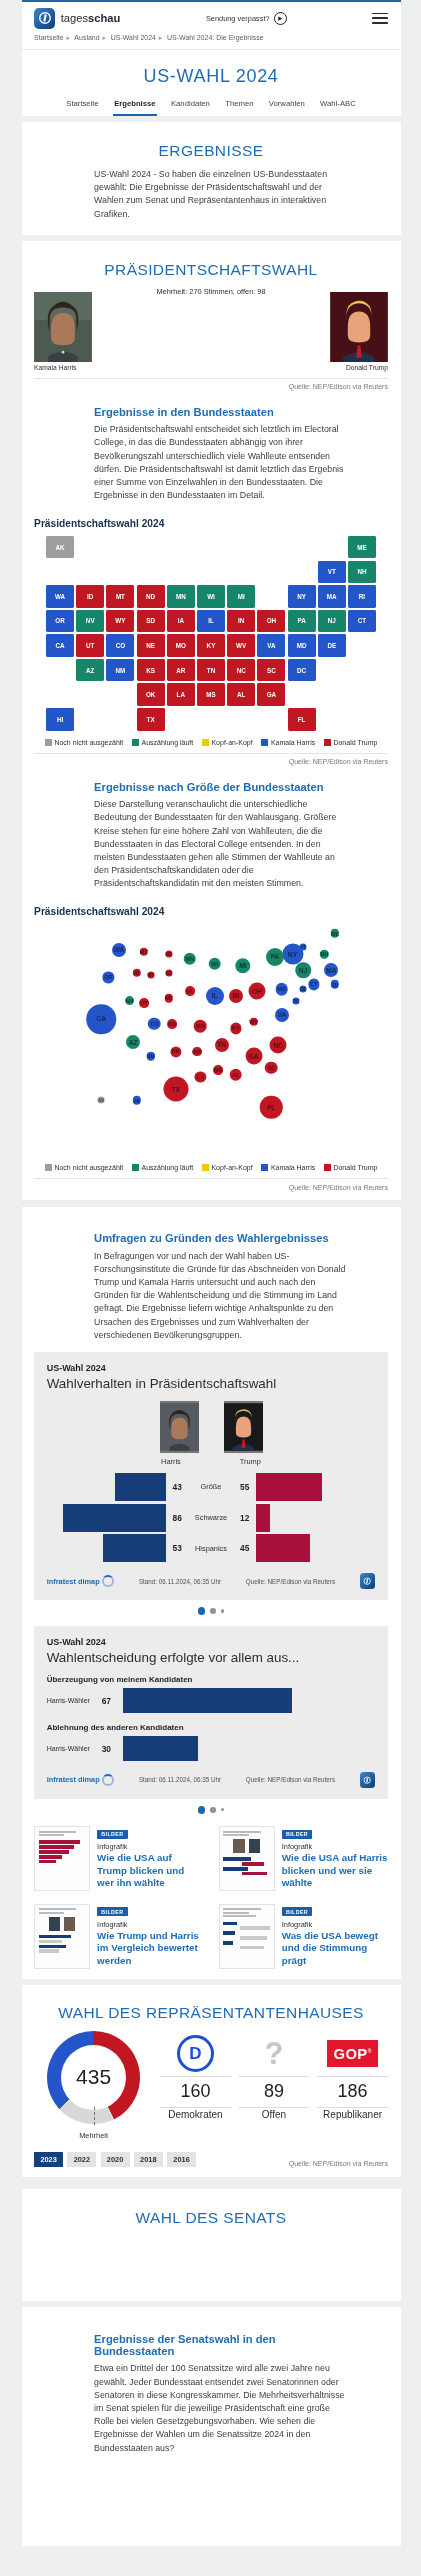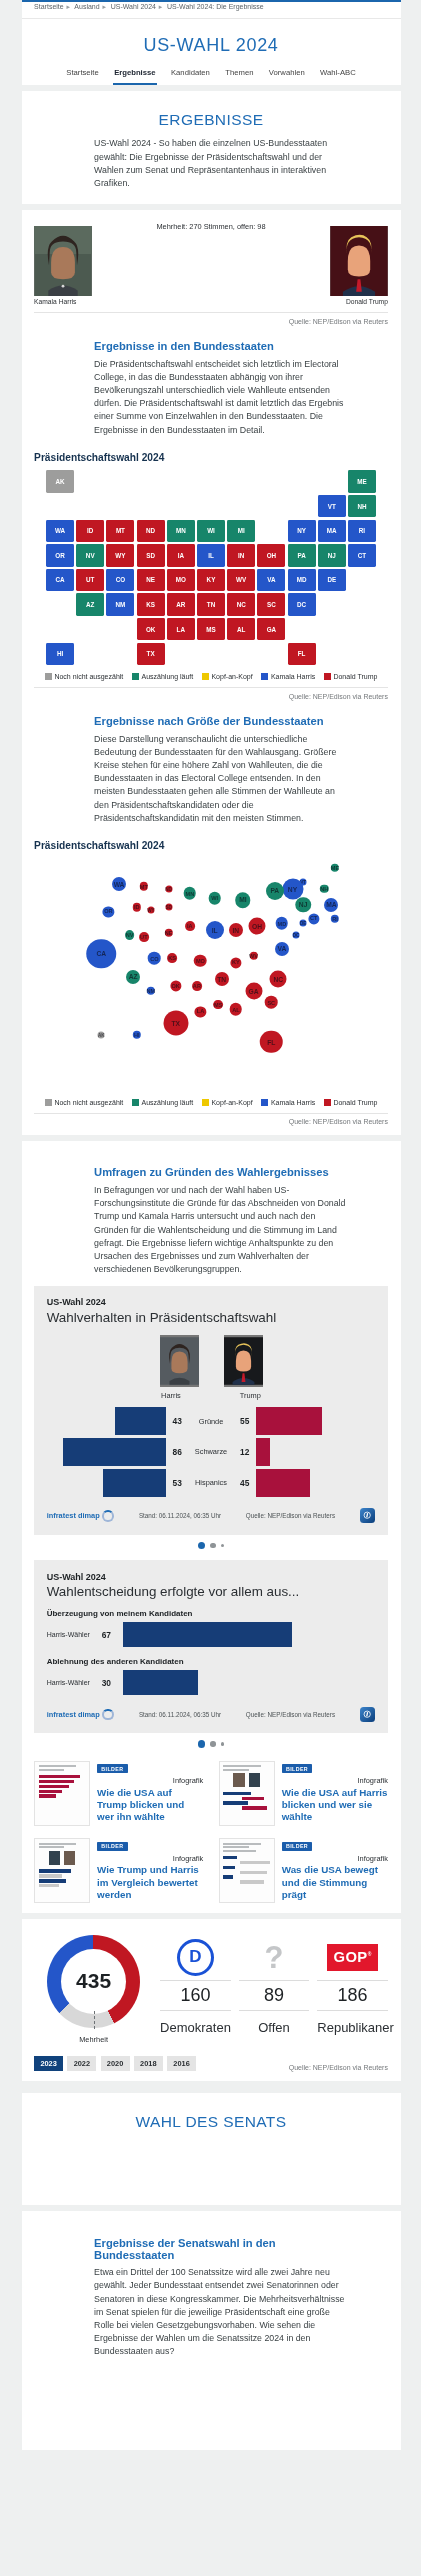"tagesschau" div.hdr { html: none -> <div> <div> <div> <svg> <circle></circle> <rect></rect> </svg> </div> <div><span>tages</span><b>schau</b></div> </div> <div> <span>Sendung verpasst?</span> <span>▶</span> </div> <div> <div></div> <div></div> <div></div> </div> </div> }
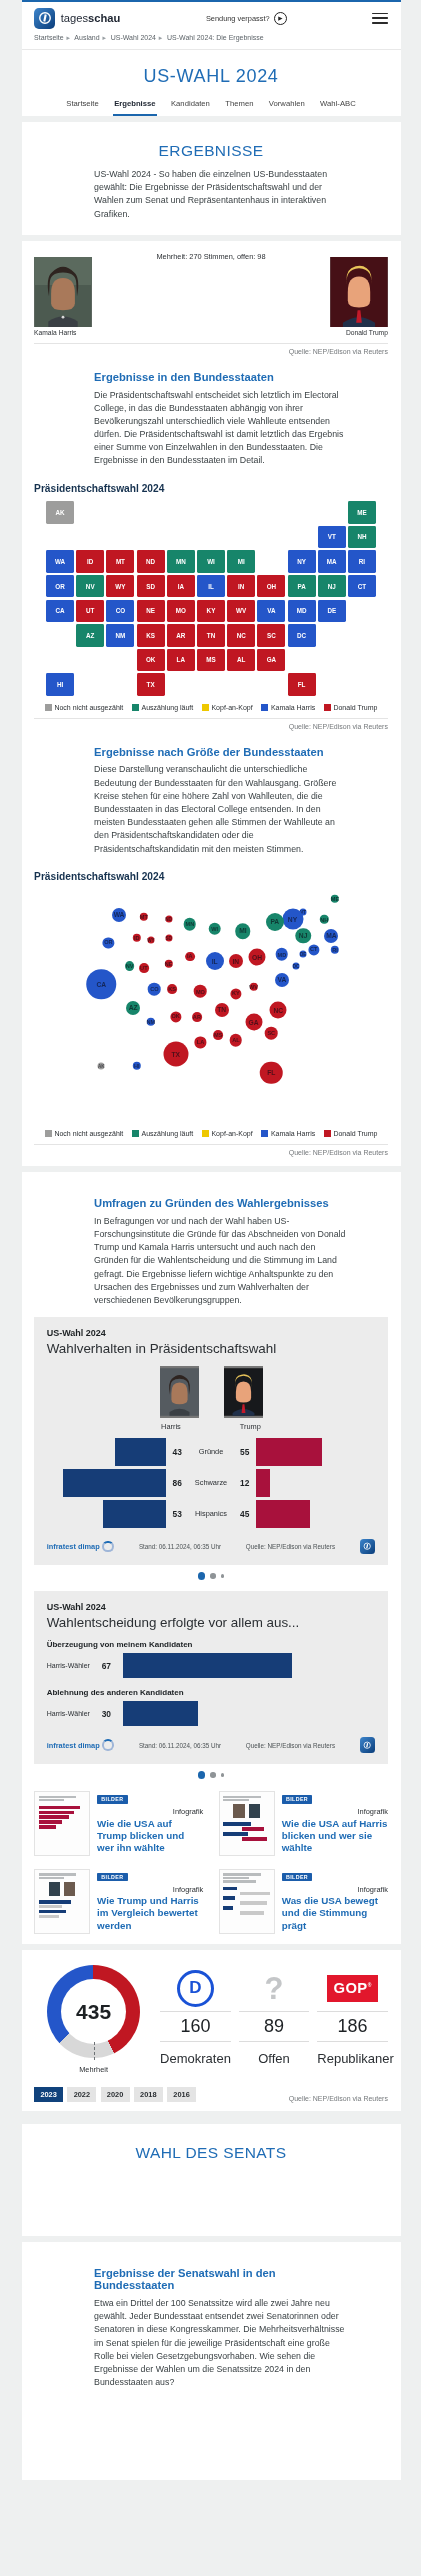"PRÄSIDENTSCHAFTSWAHL" div.h2blue { html: none -> <div>PRÄSIDENTSCHAFTSWAHL</div> }
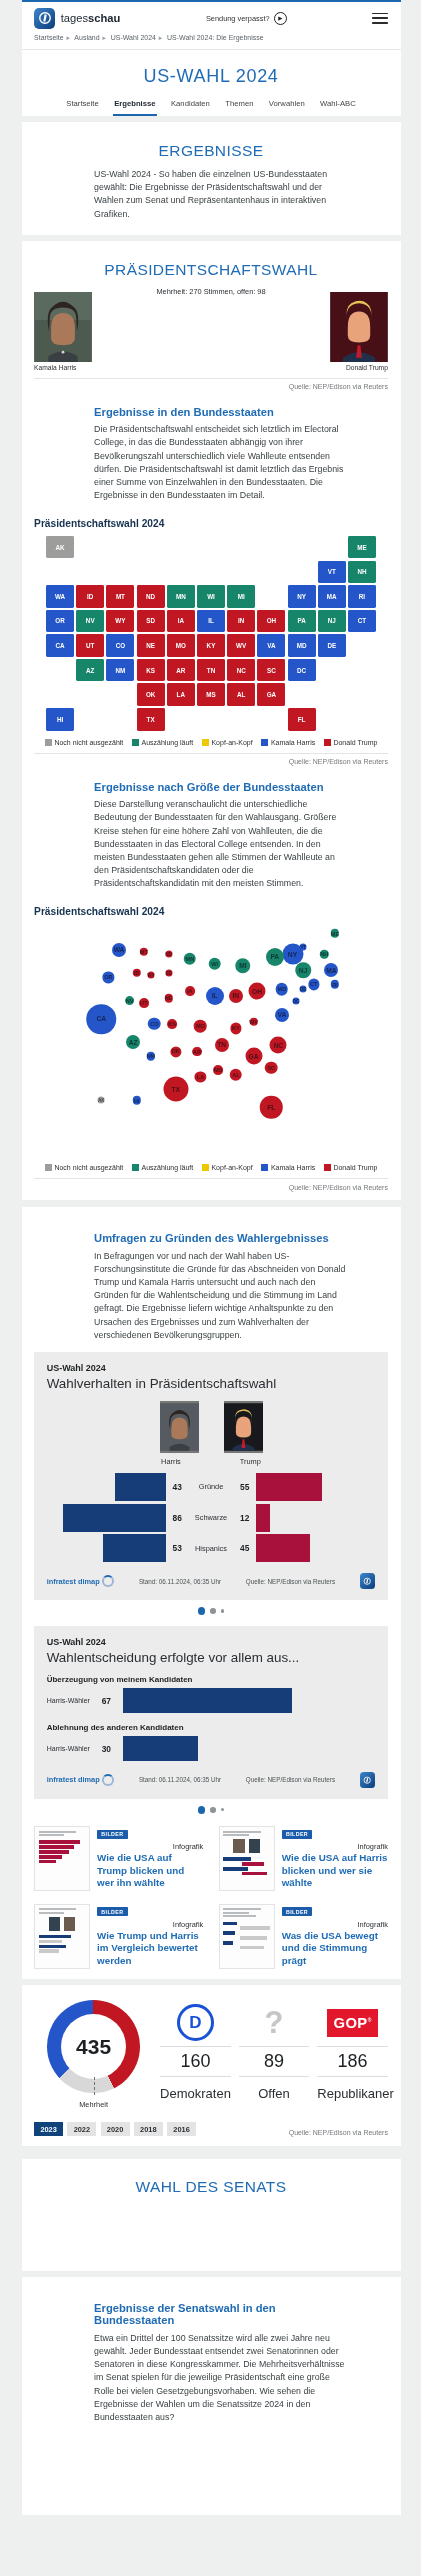"Gründe" div.dlab { text: Gründe -> Größe }
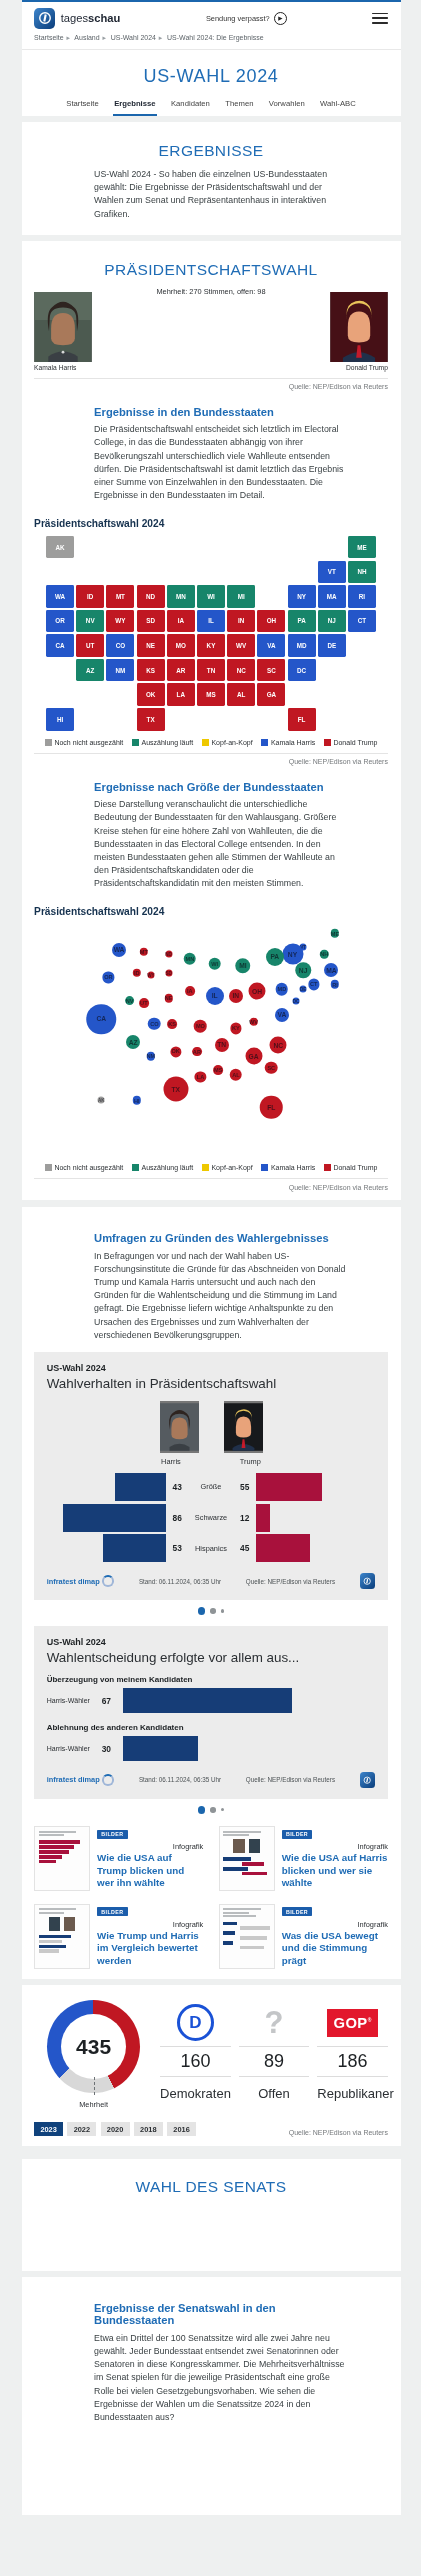"Infografik" .tkick { text-align: right -> none }
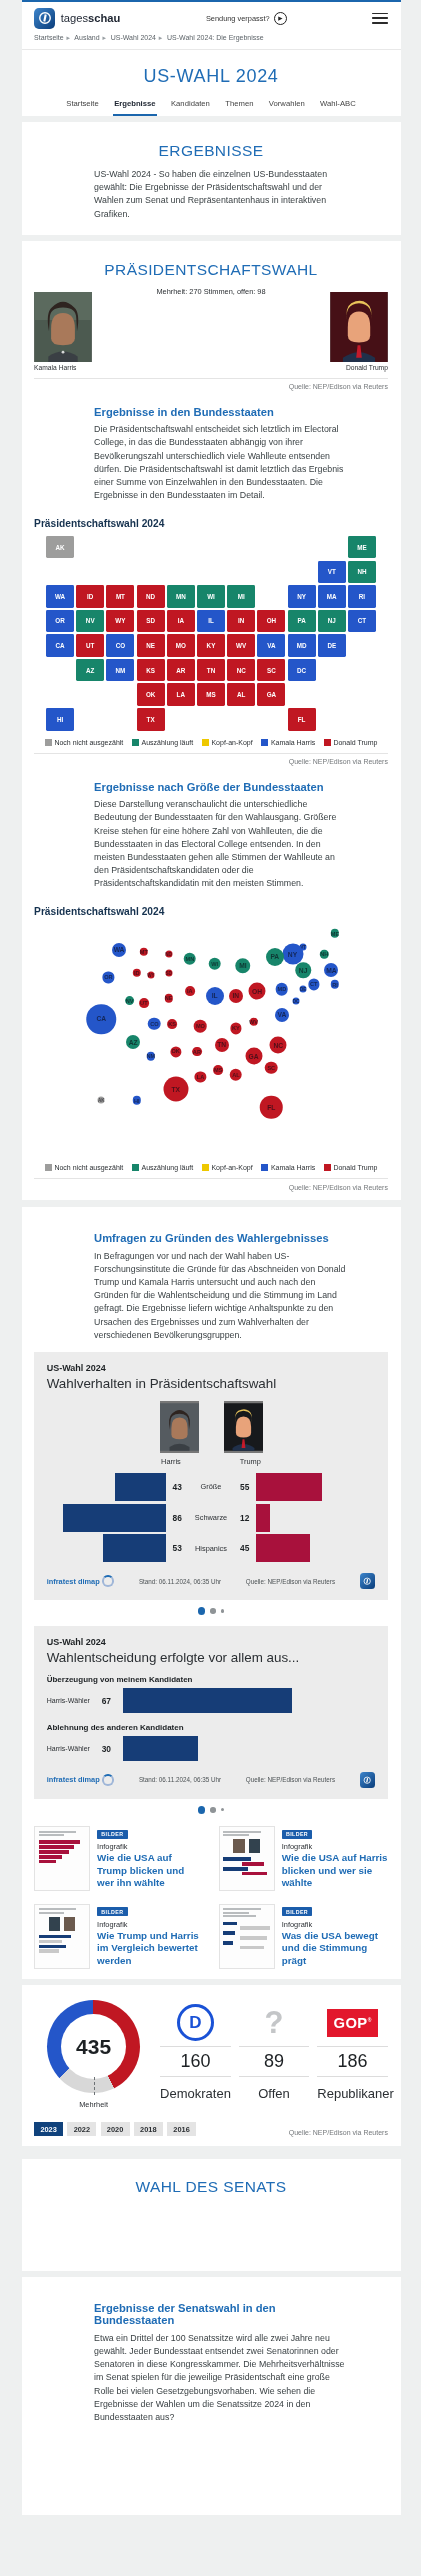"WAHL DES REPRÄSENTANTENHAUSES" div.h2blue { html: none -> <div>WAHL DES REPRÄSENTANTENHAUSES</div> }
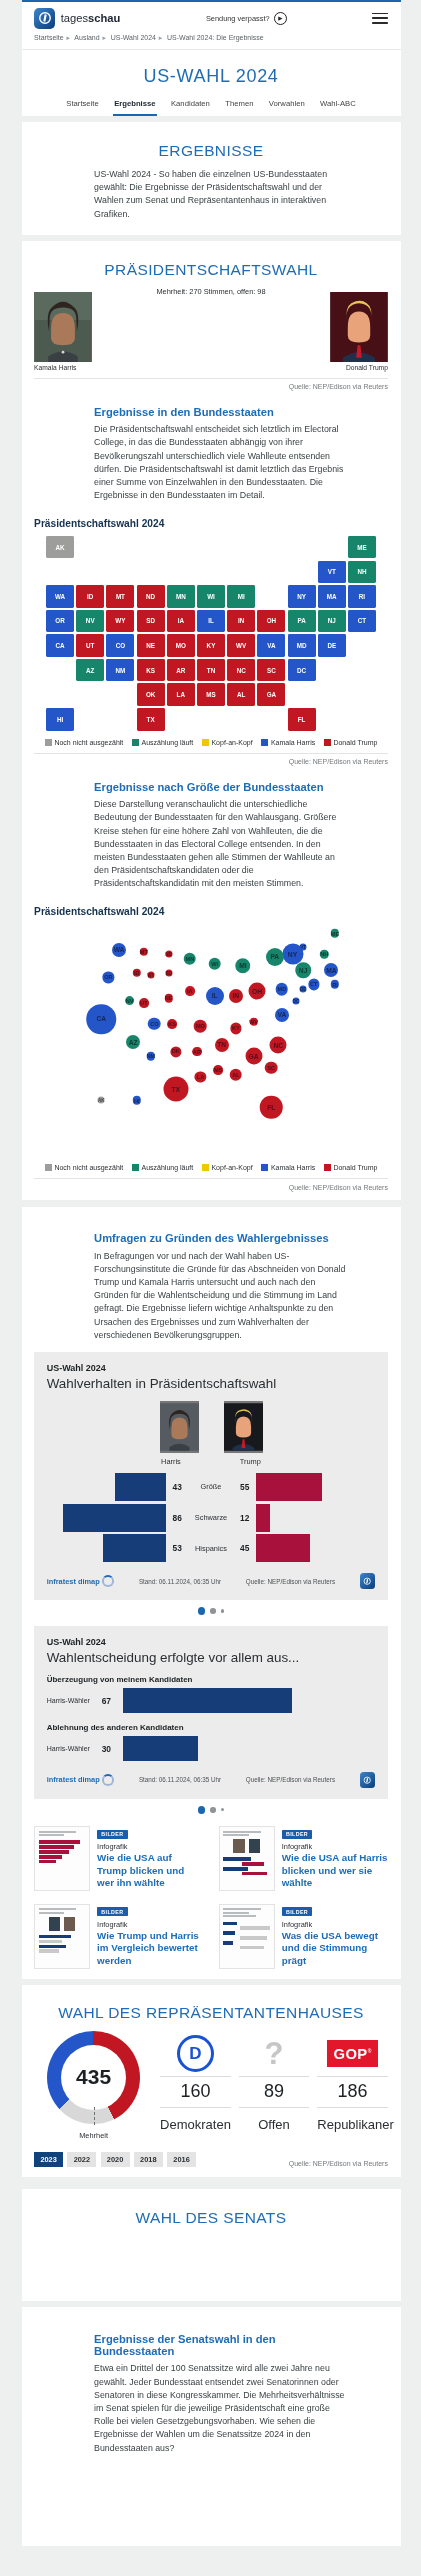"435" .donut .hole { font-weight: bold -> none }
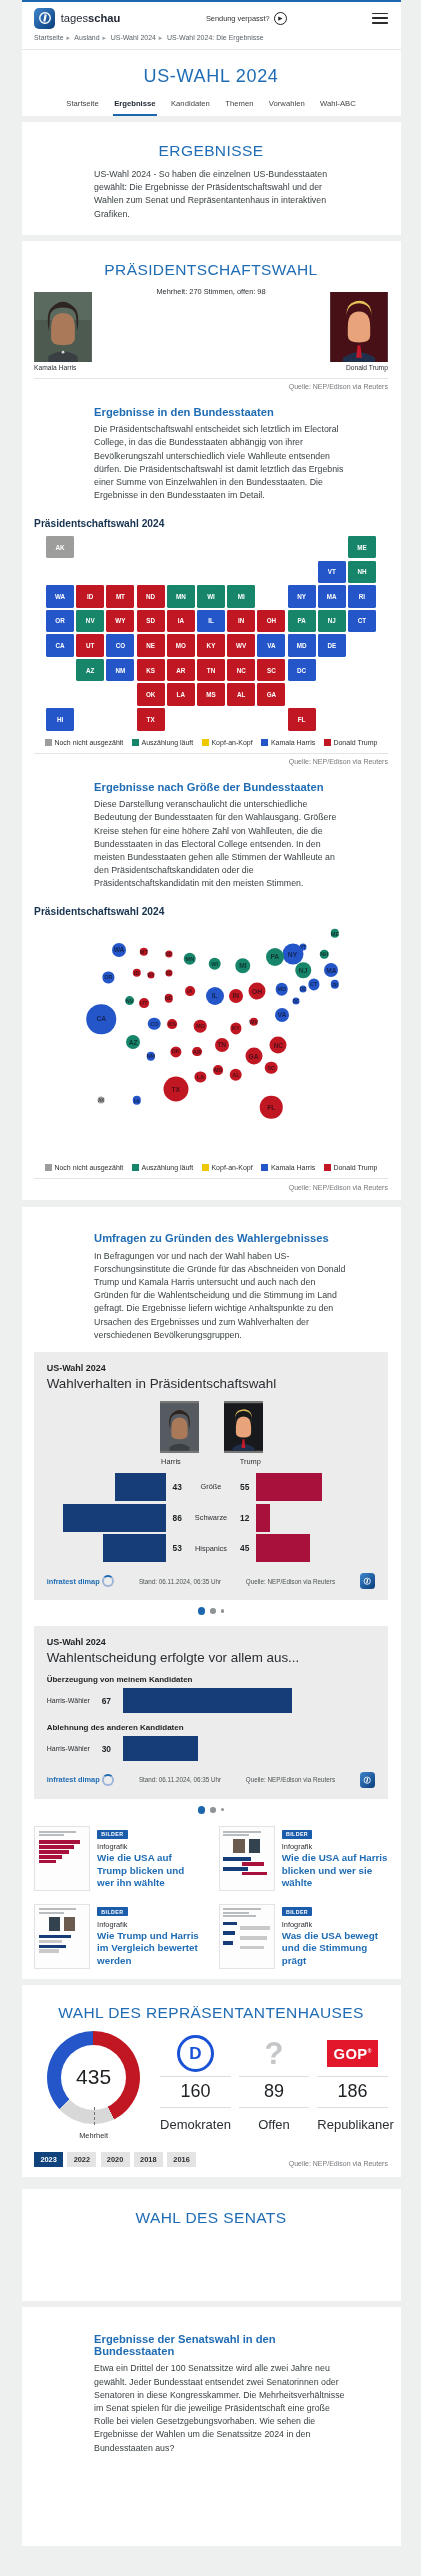"Demokraten" .hlab { font-size: 13px -> 10px; margin-top: 9px -> 1px }
